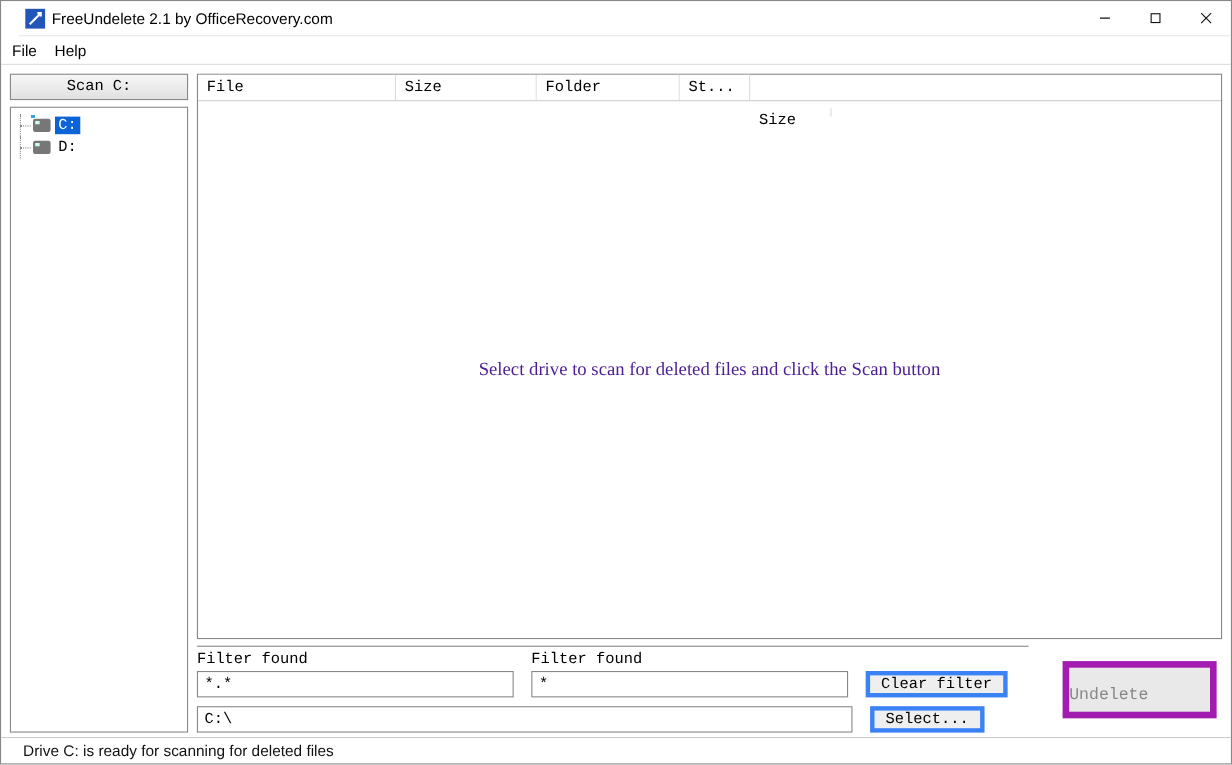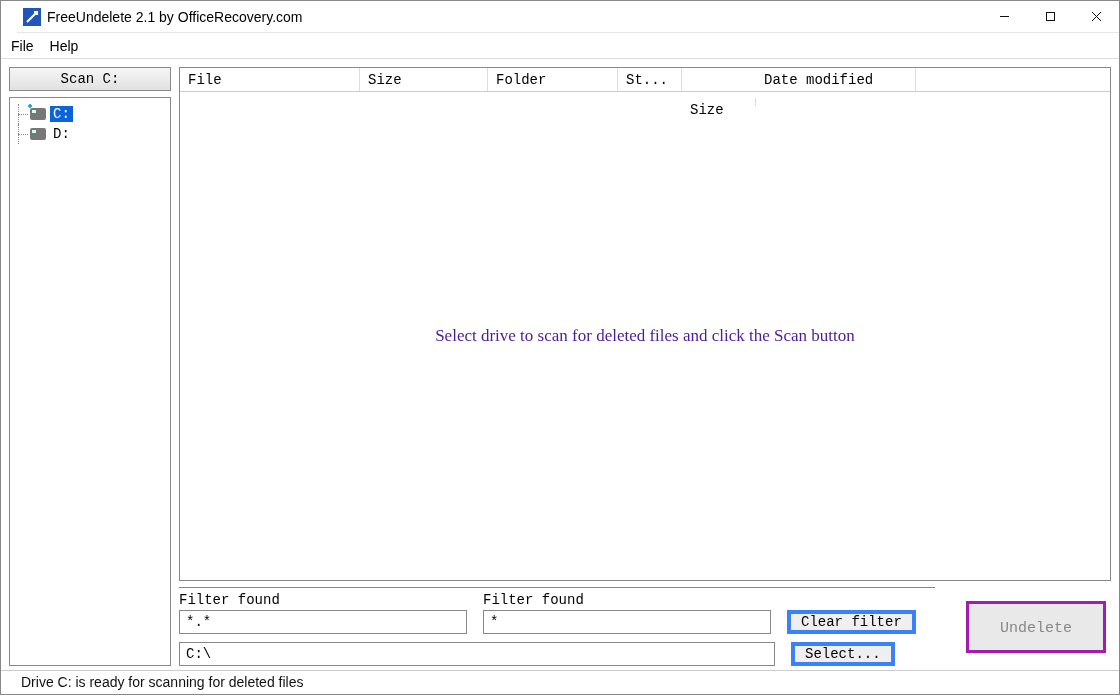"Date modified" div.th { html: <div>Date modified</div> -> none }
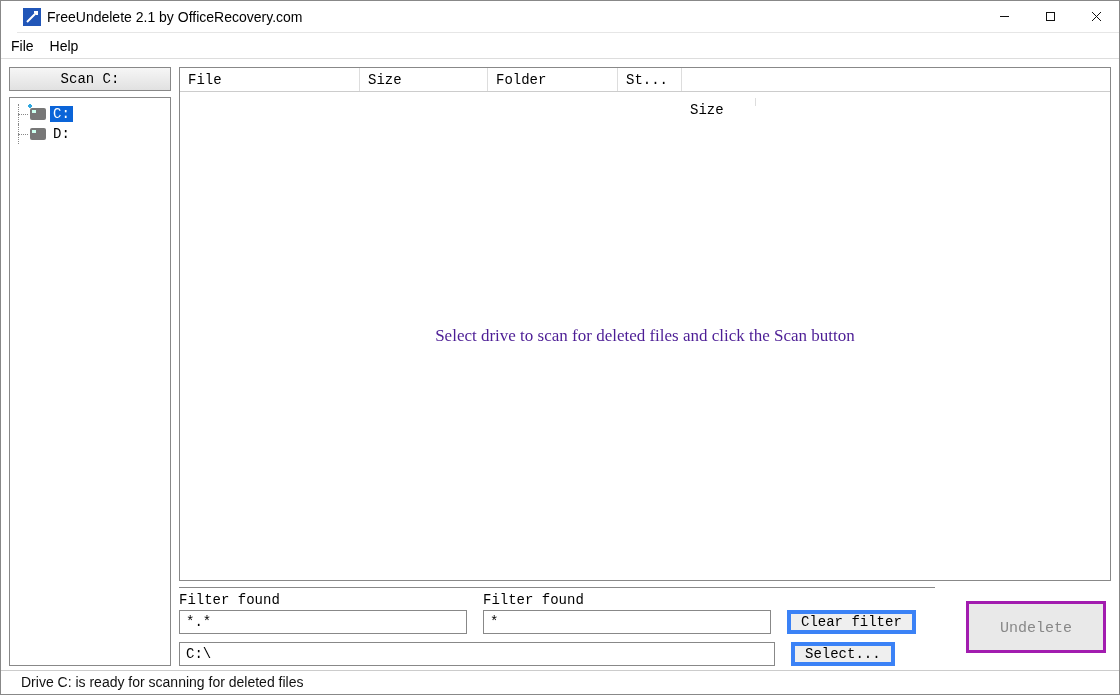"Undelete" .undeletebtn { border: 3px solid #a21caf -> 6px solid #a21caf; text-align: center -> none }
